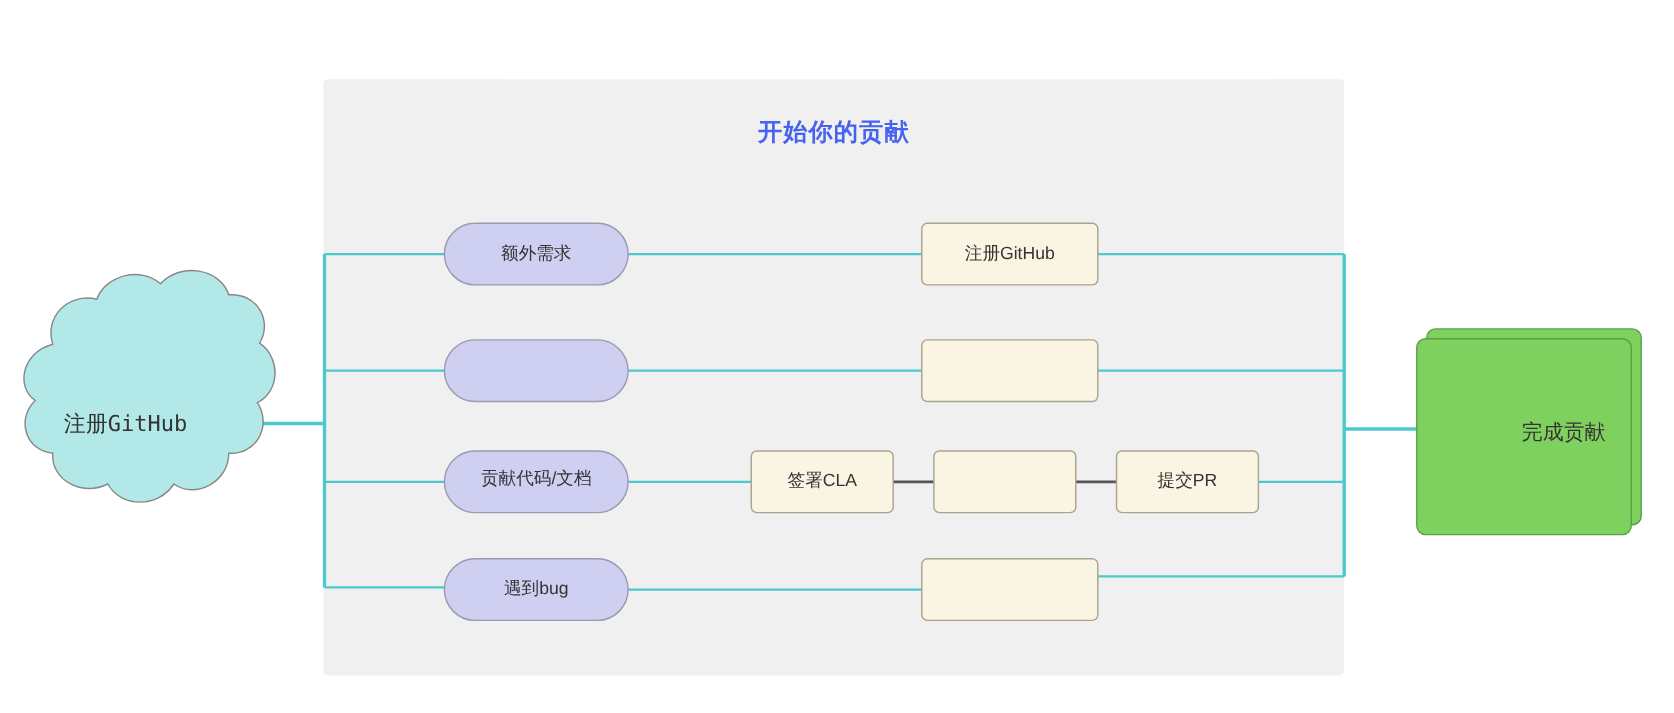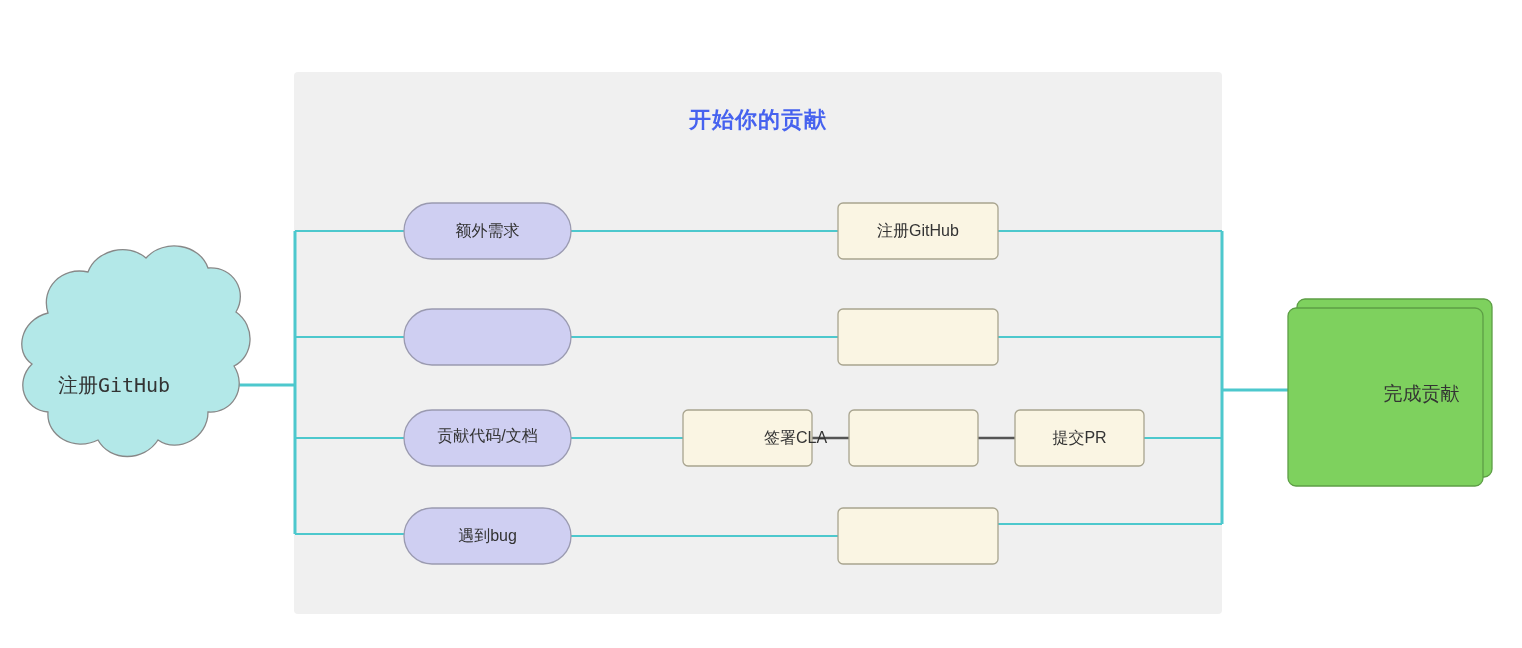"签署CLA" div.node-label { margin-left: 48px -> none }
